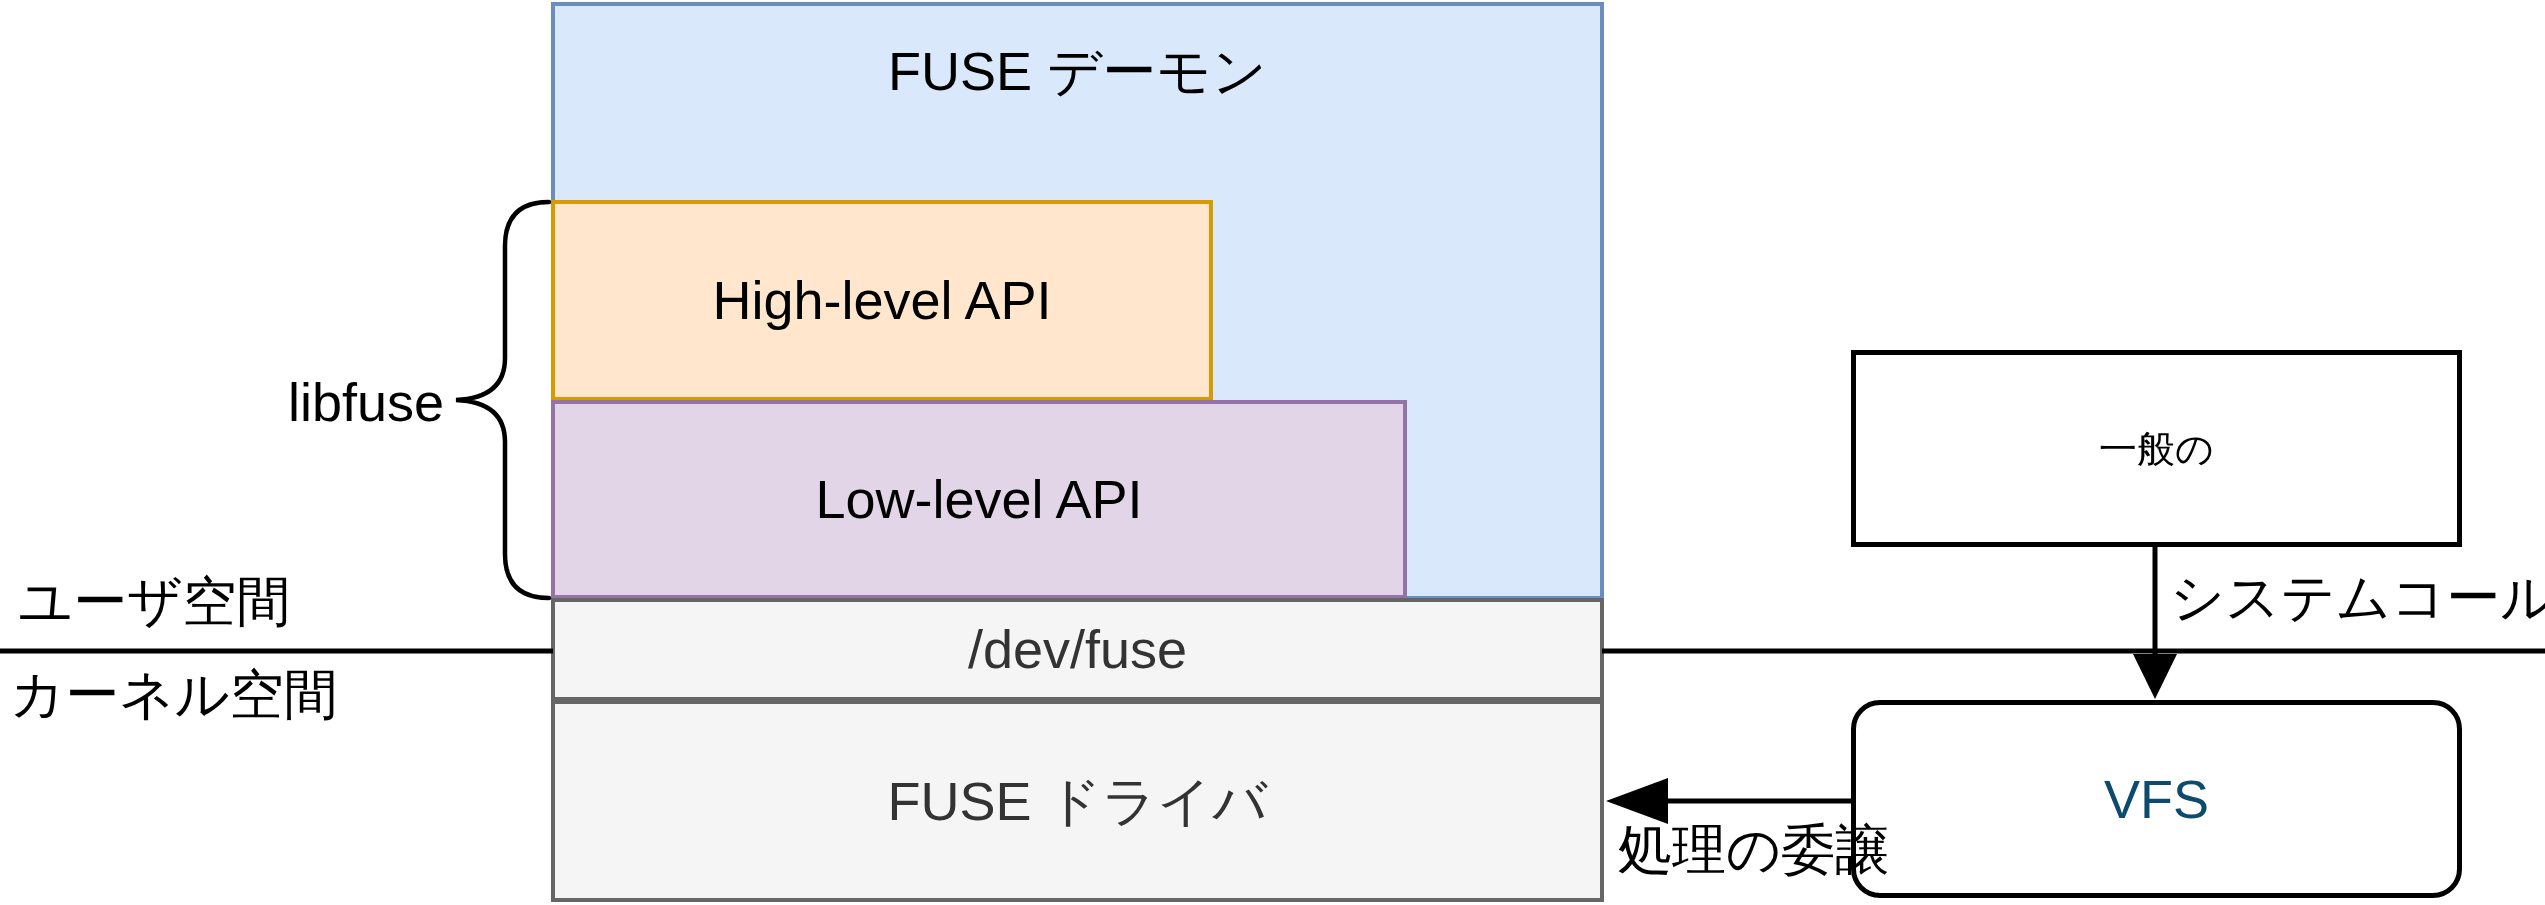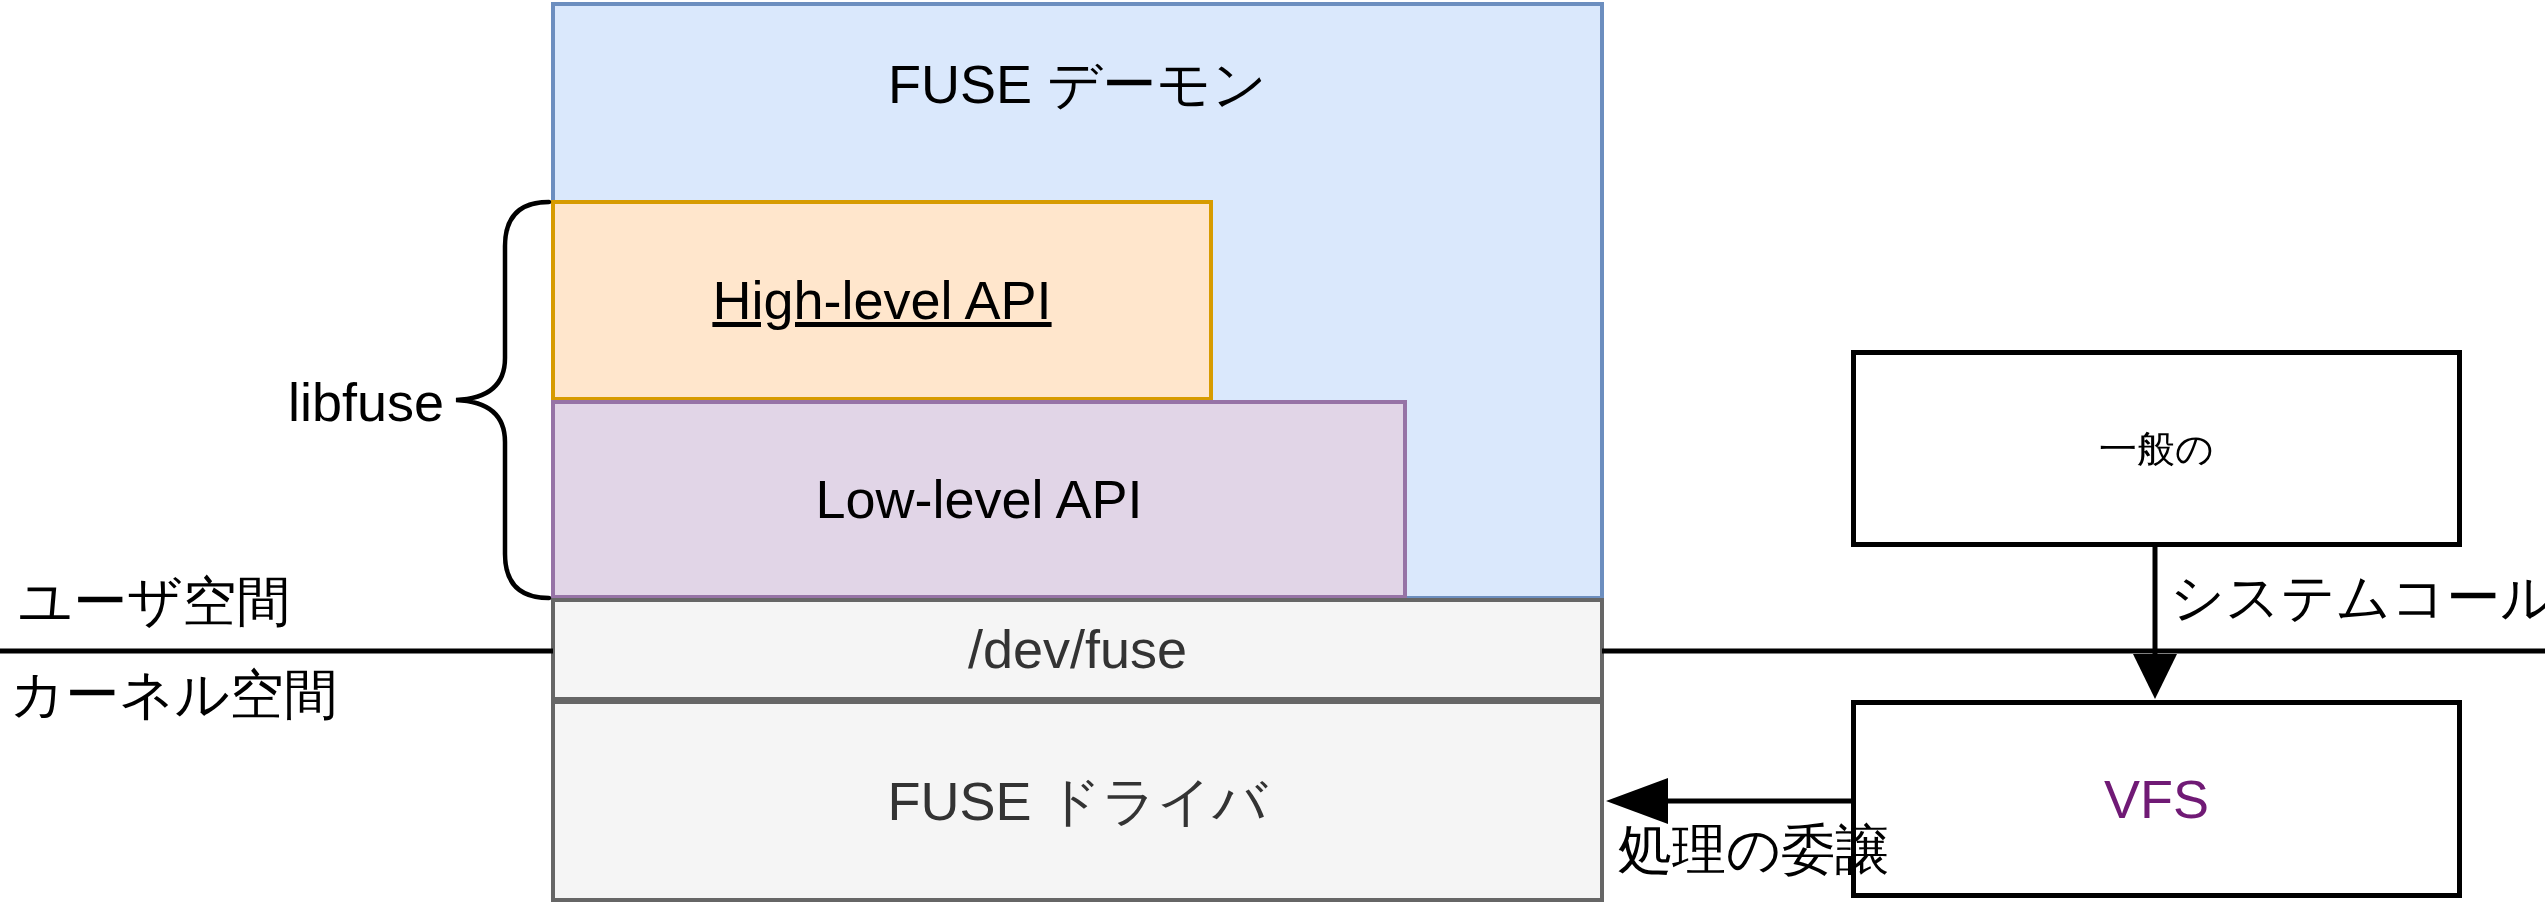"FUSE デーモン" .fuse-daemon .box-label { margin-top: 46px -> 33px }
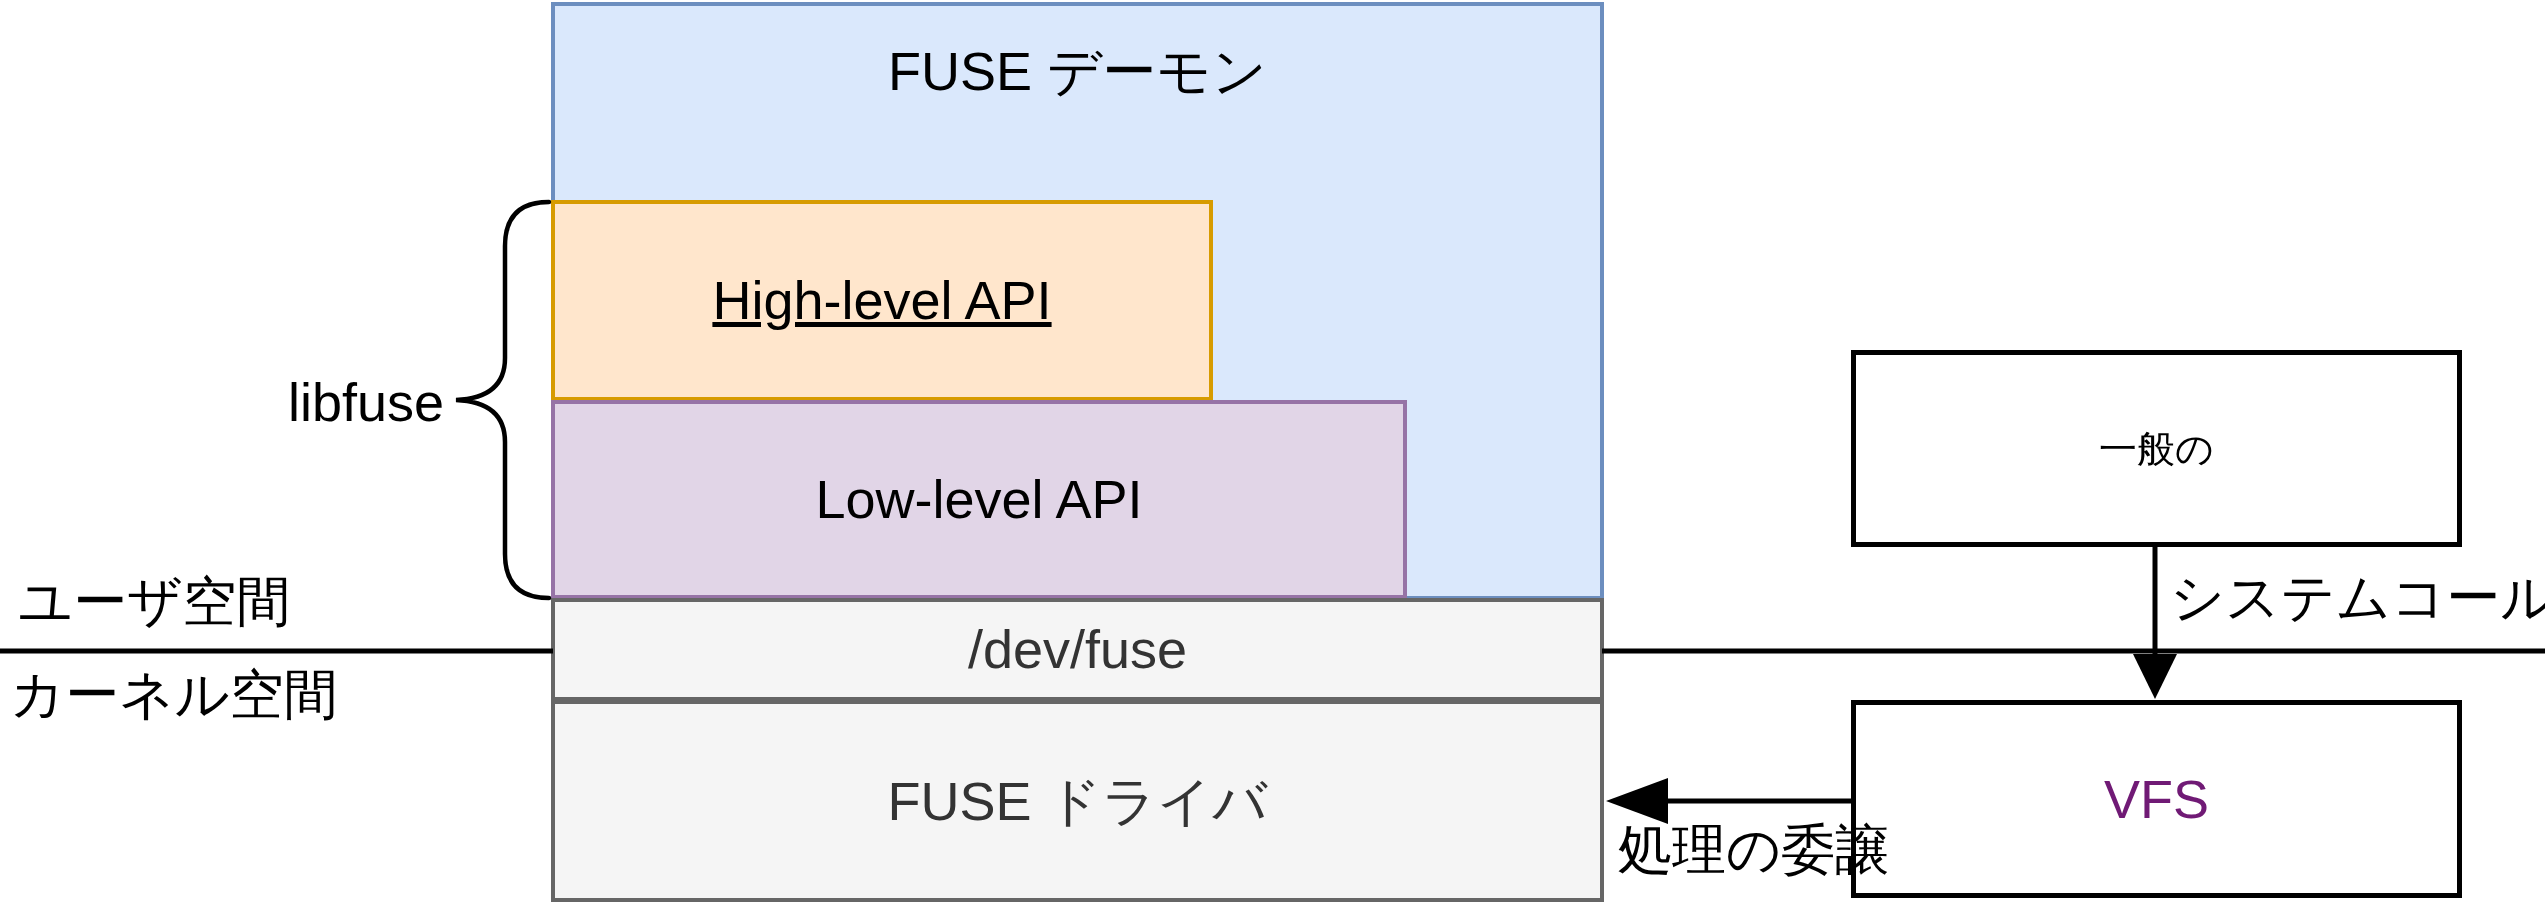"High-level API" .high-level { text-decoration: underline -> none }
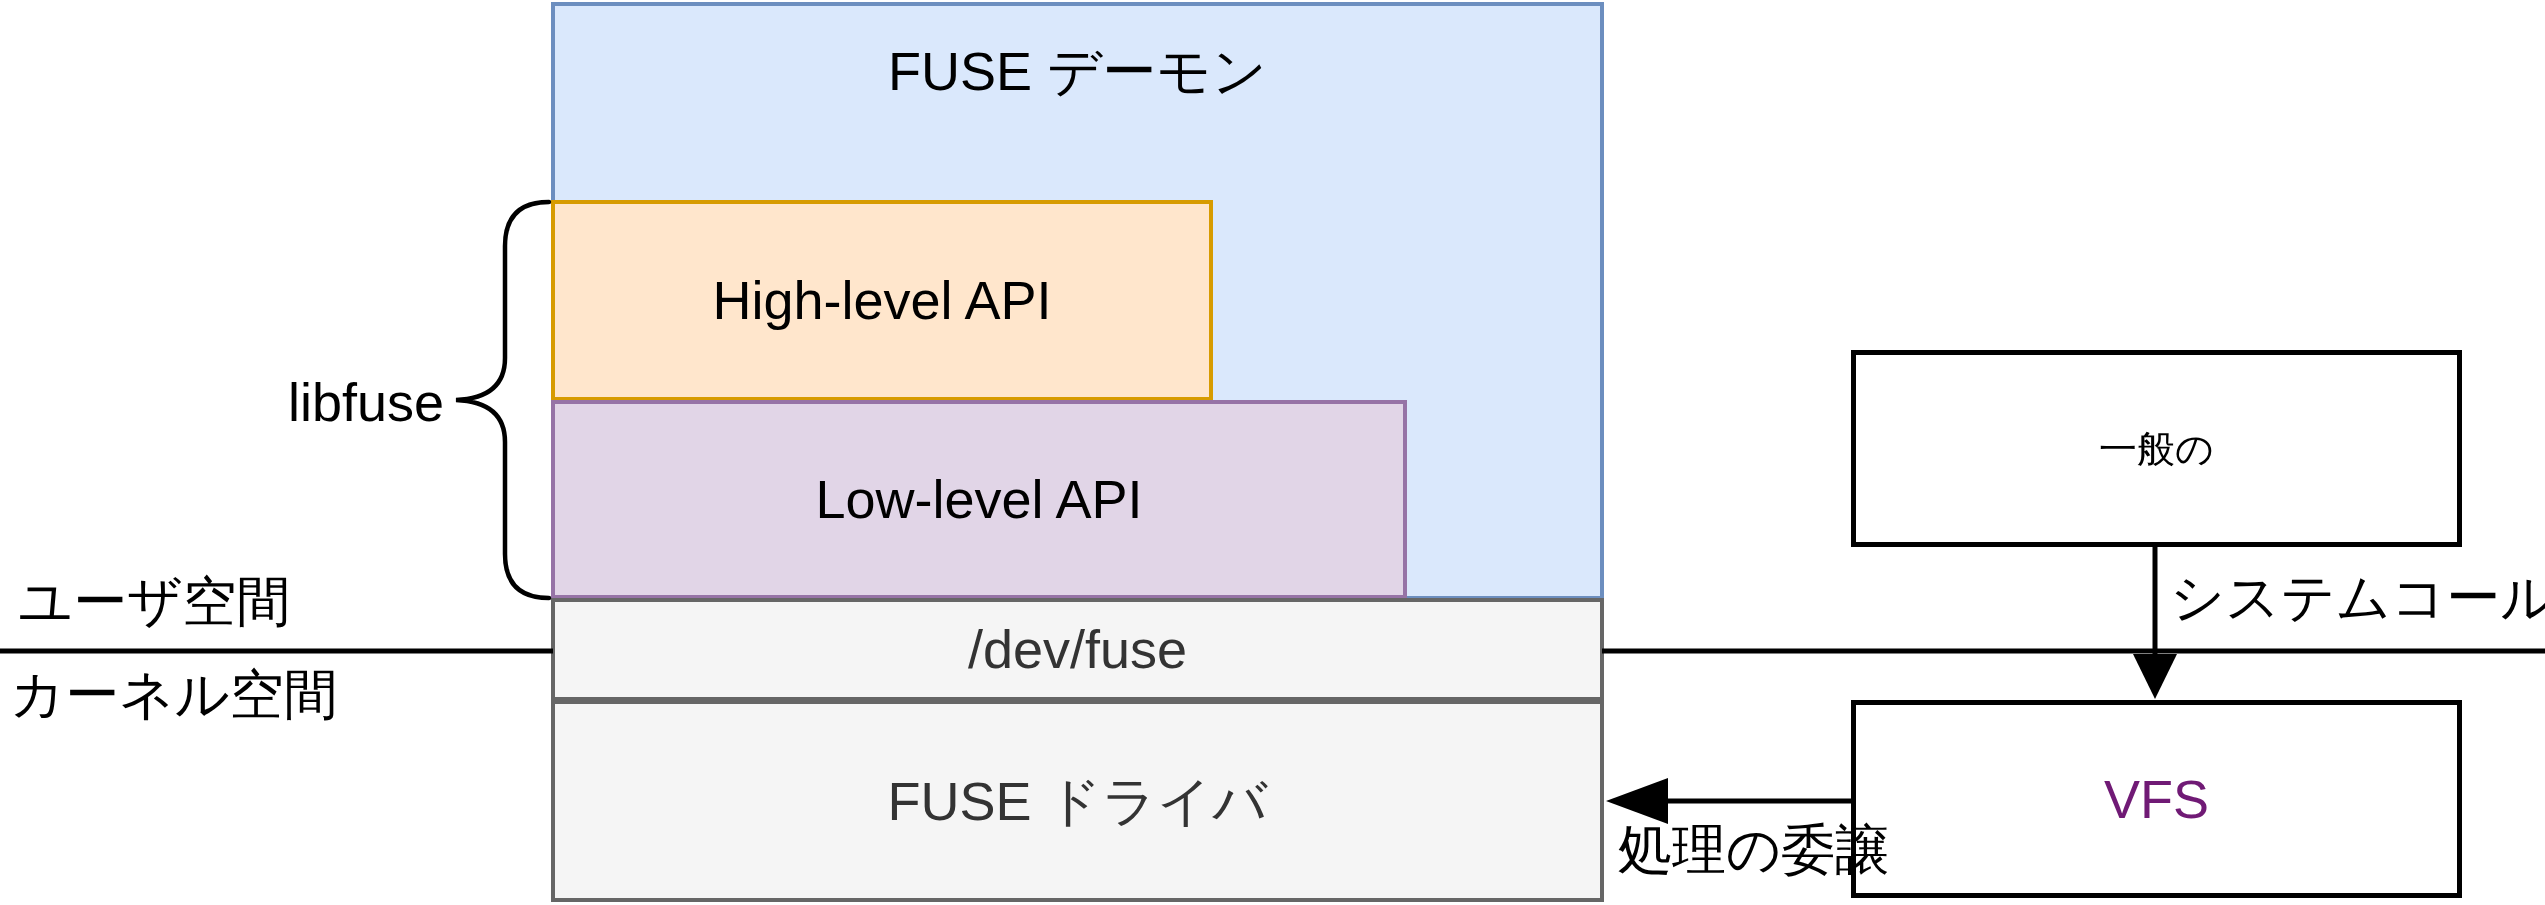"VFS" div.box { border-radius: none -> 29px; color: #701a75 -> #0c4a6e }
